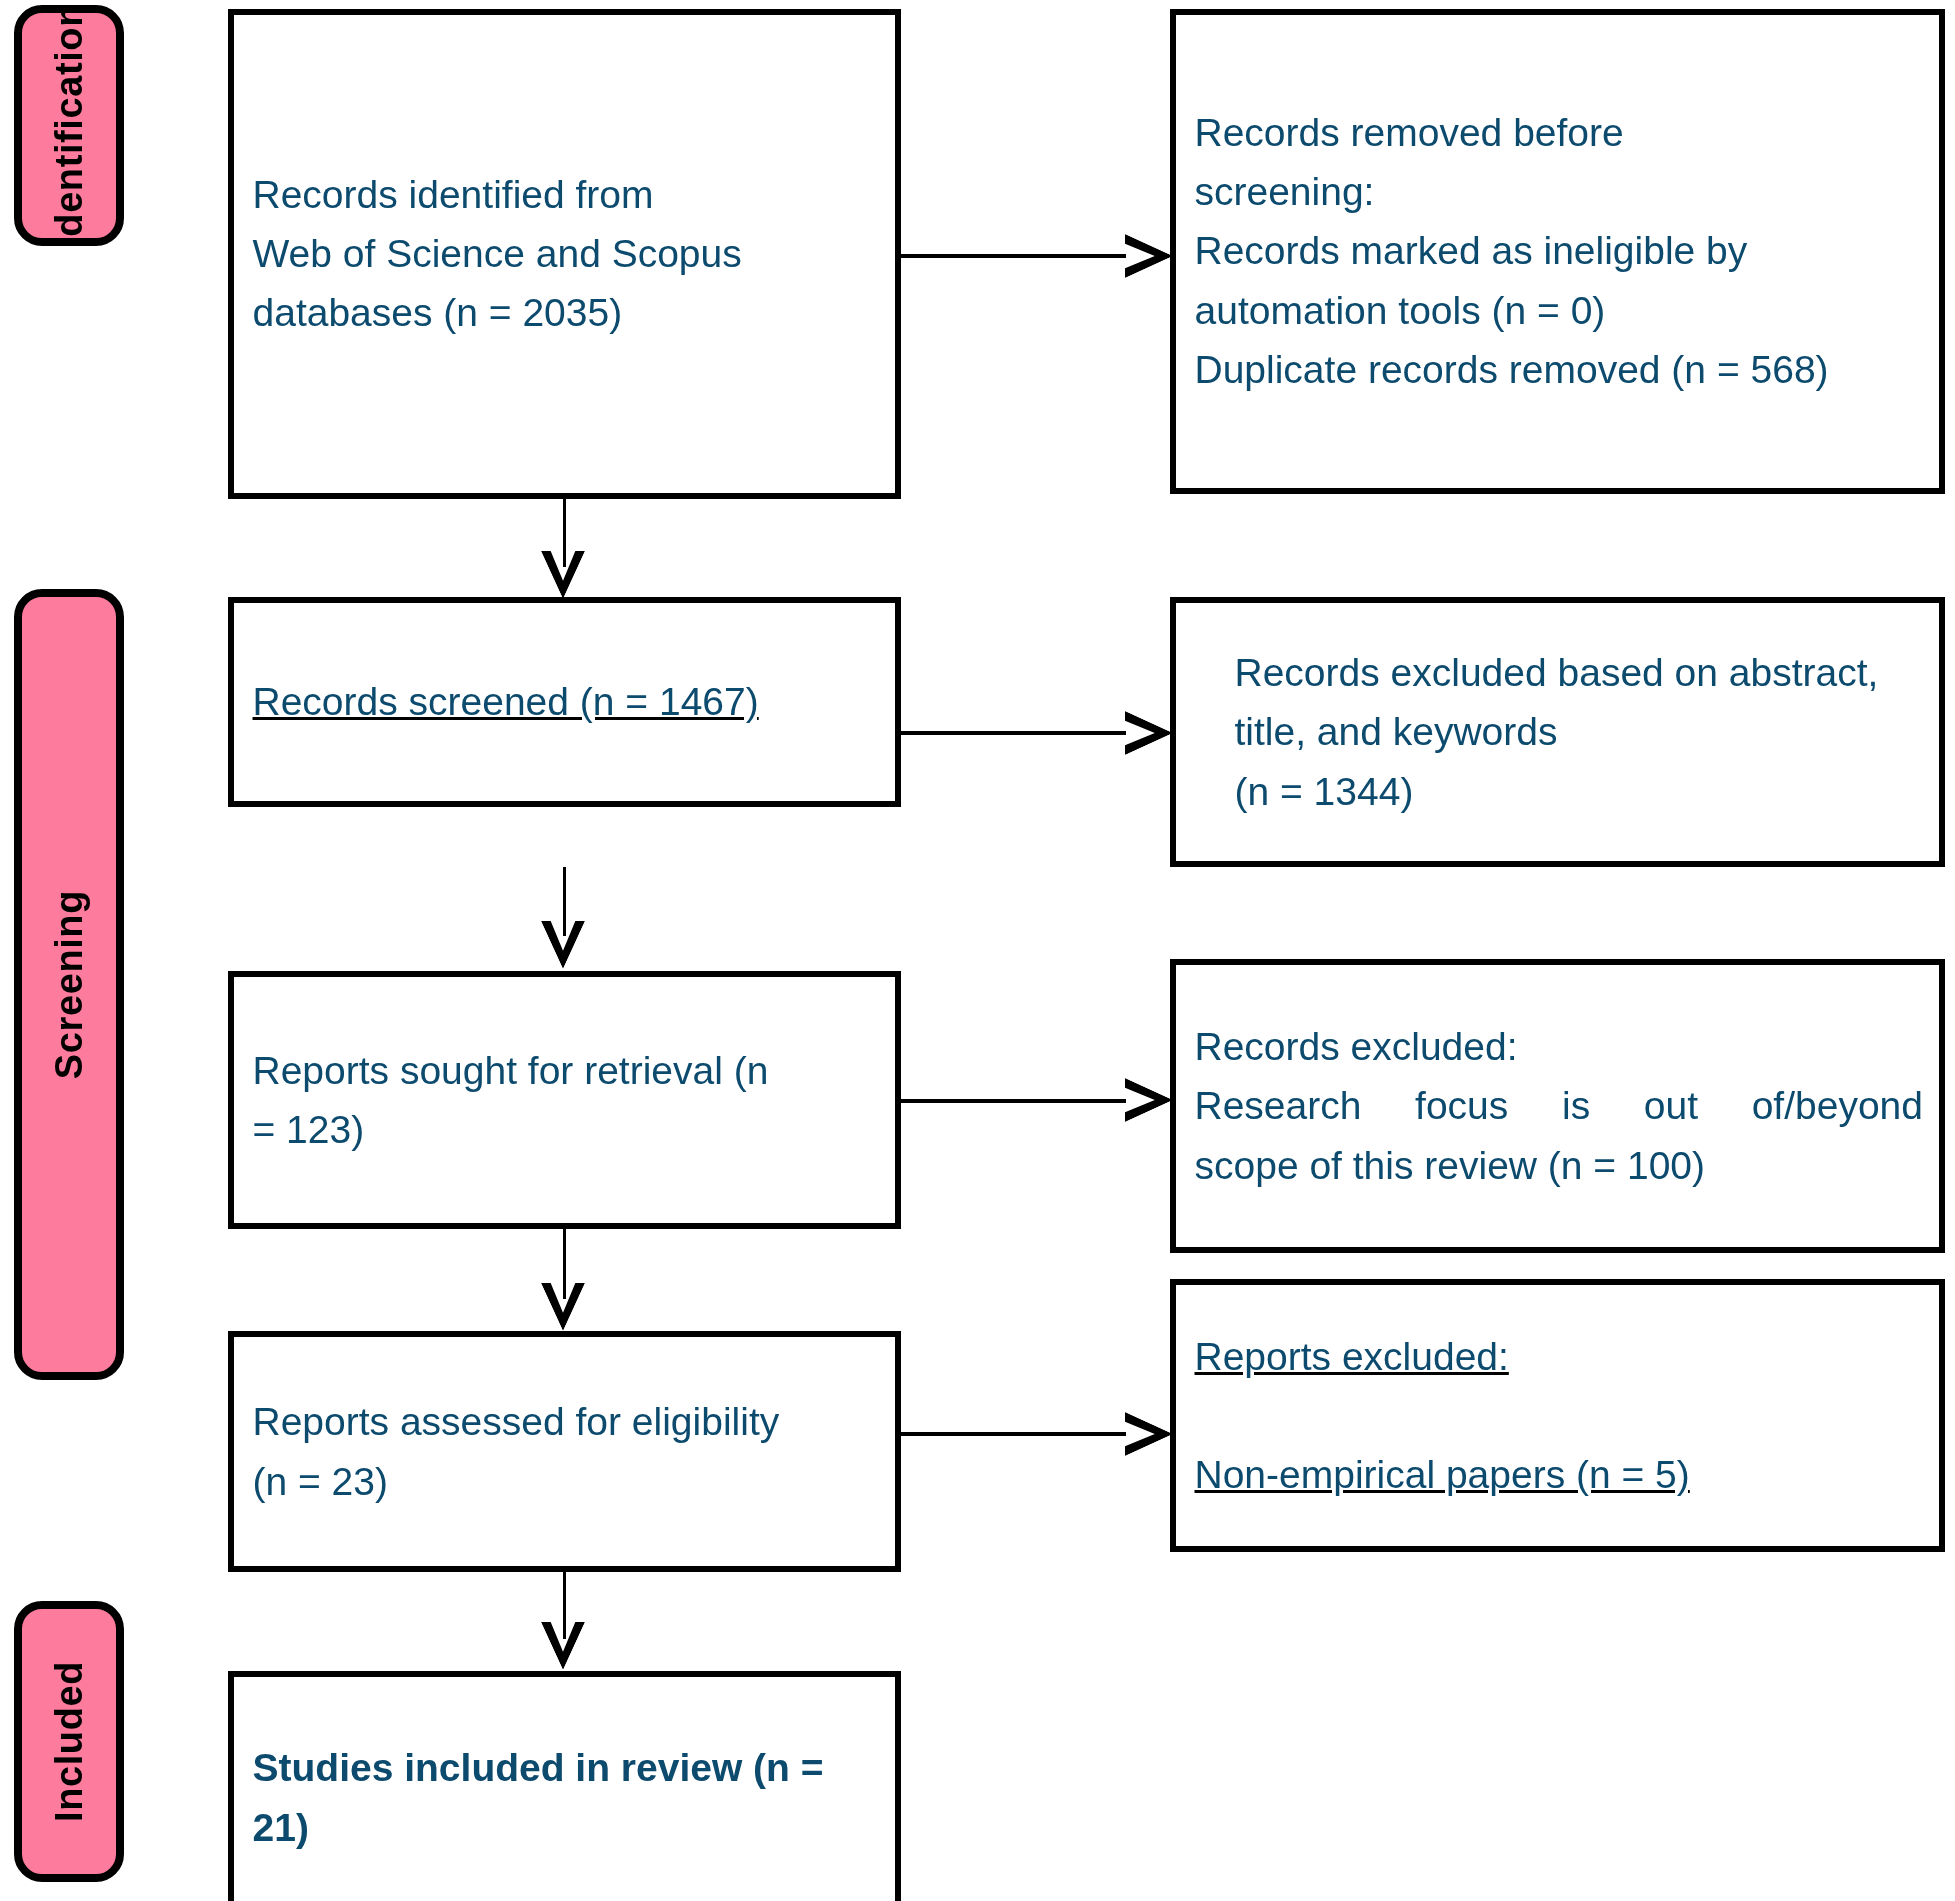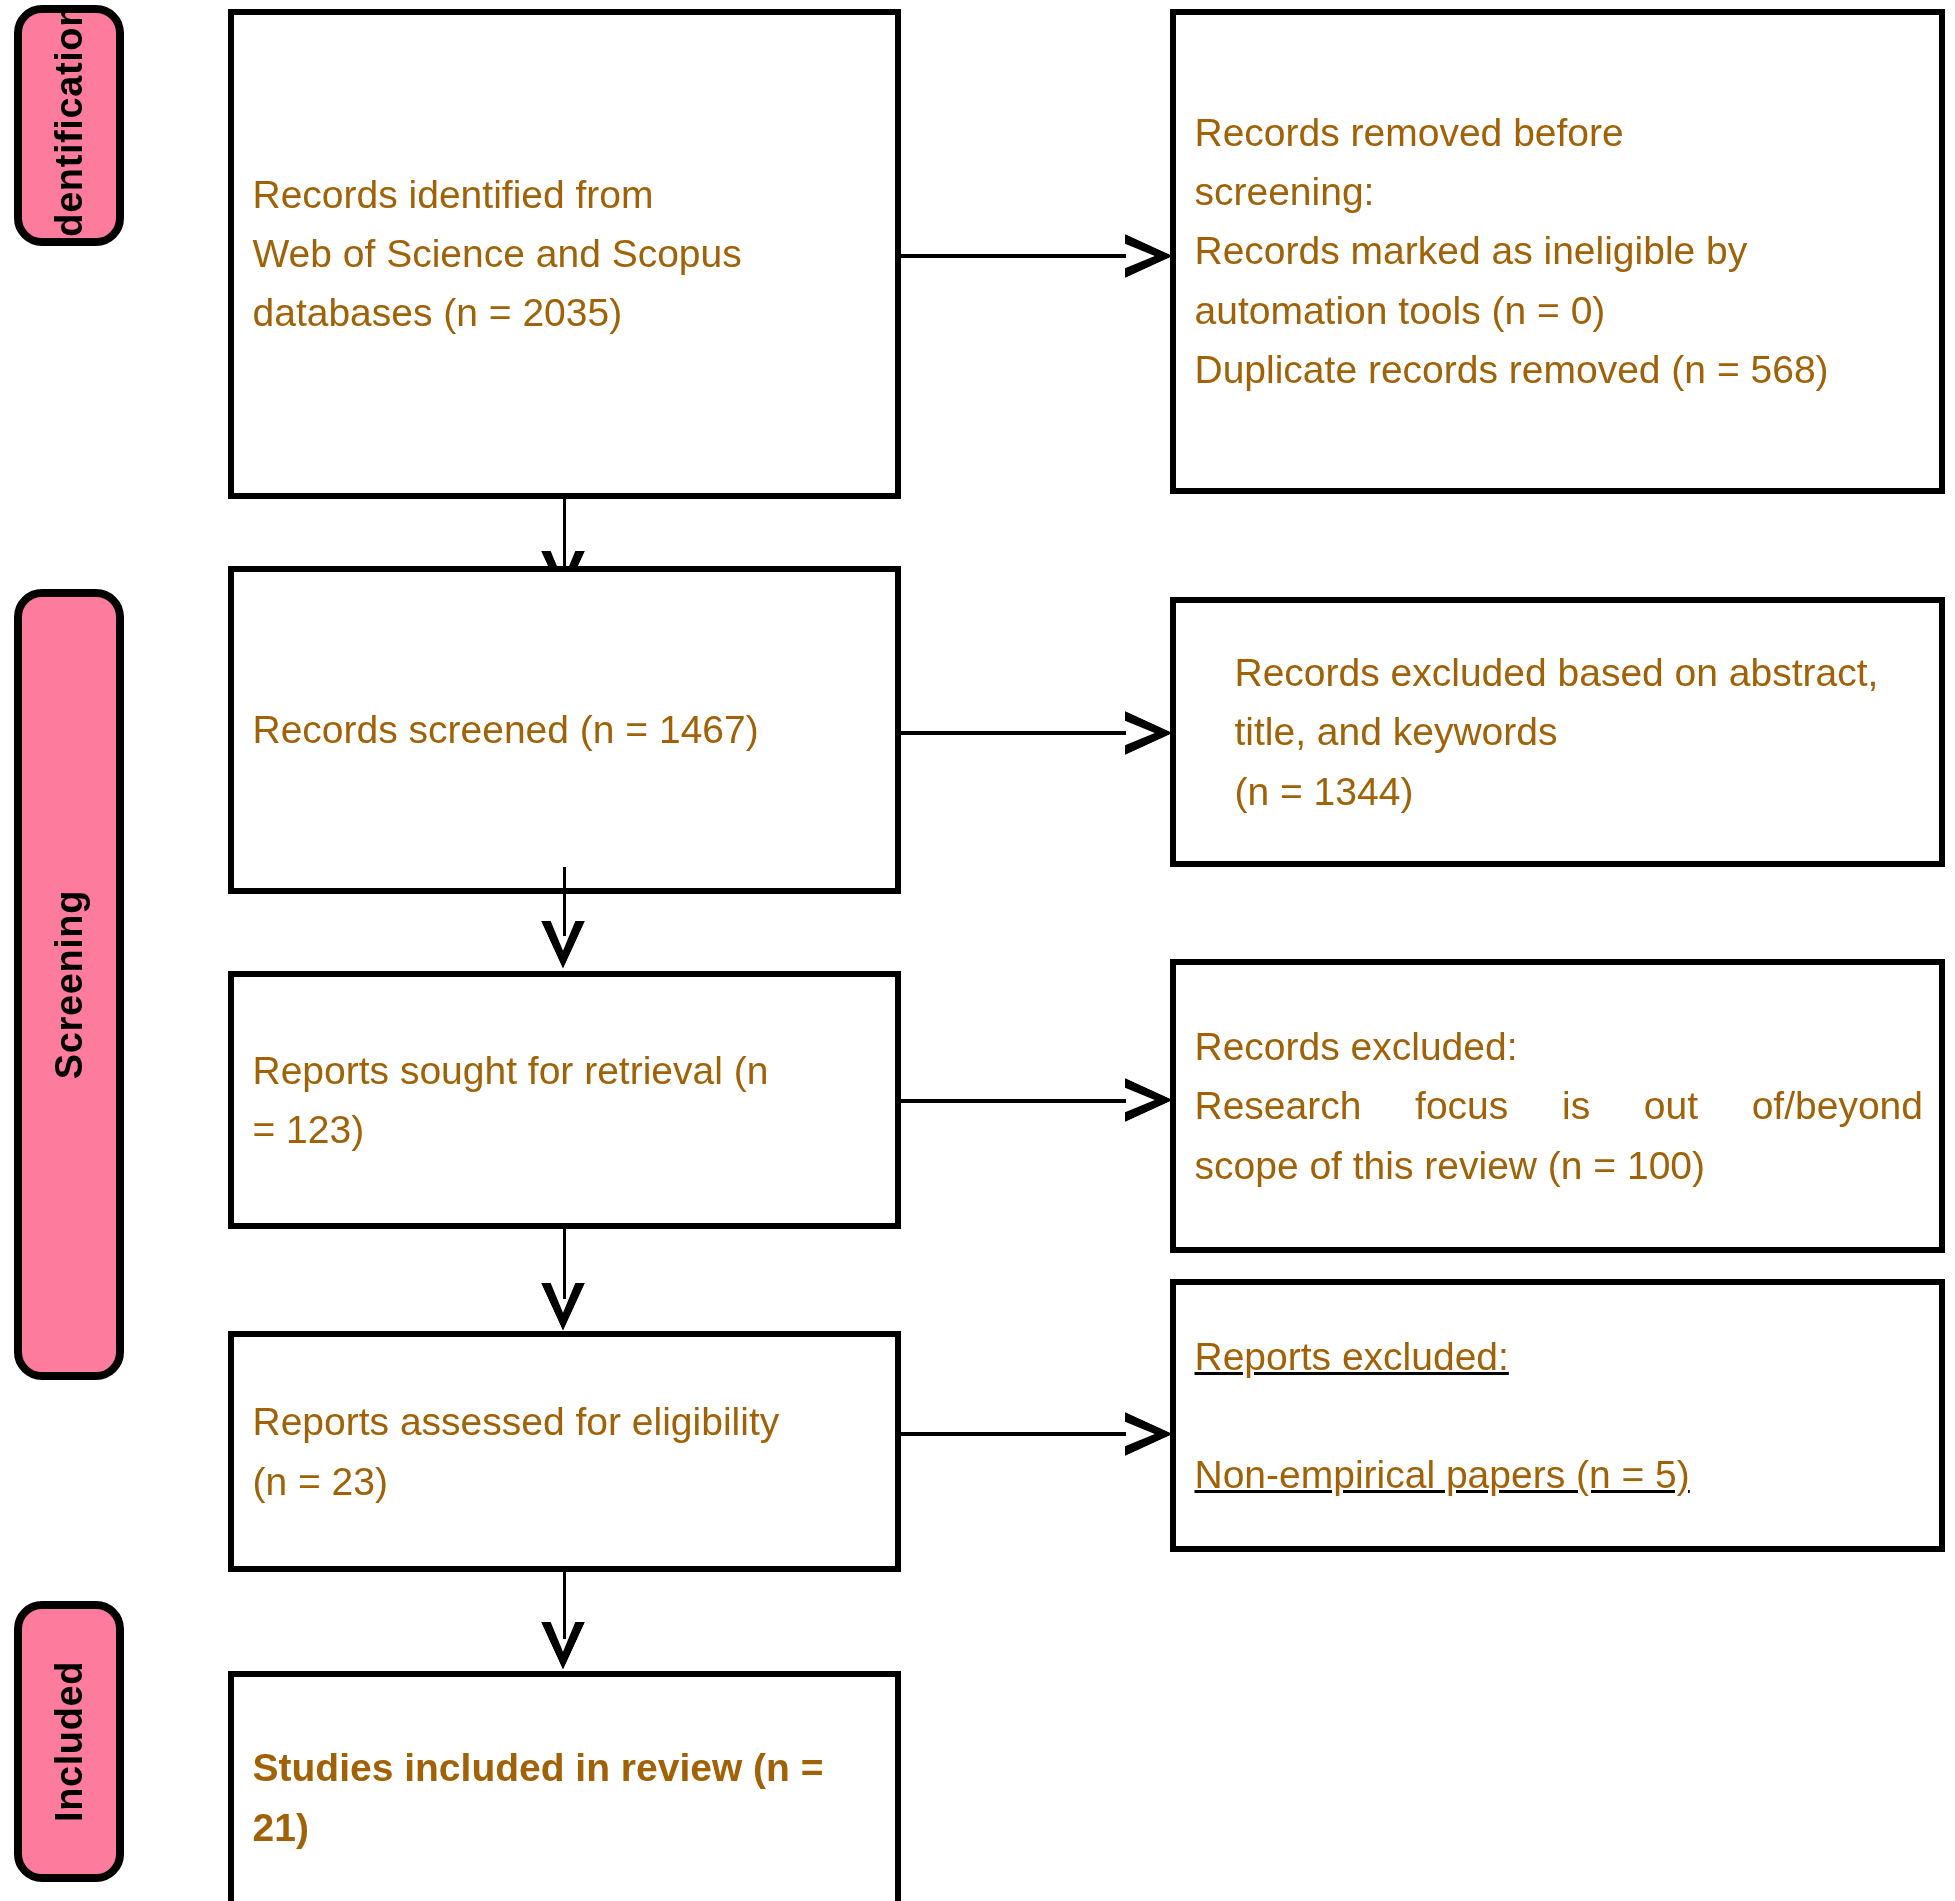"Records removed before" .flow-box .box-text { color: #a16207 -> #0c4a6e }
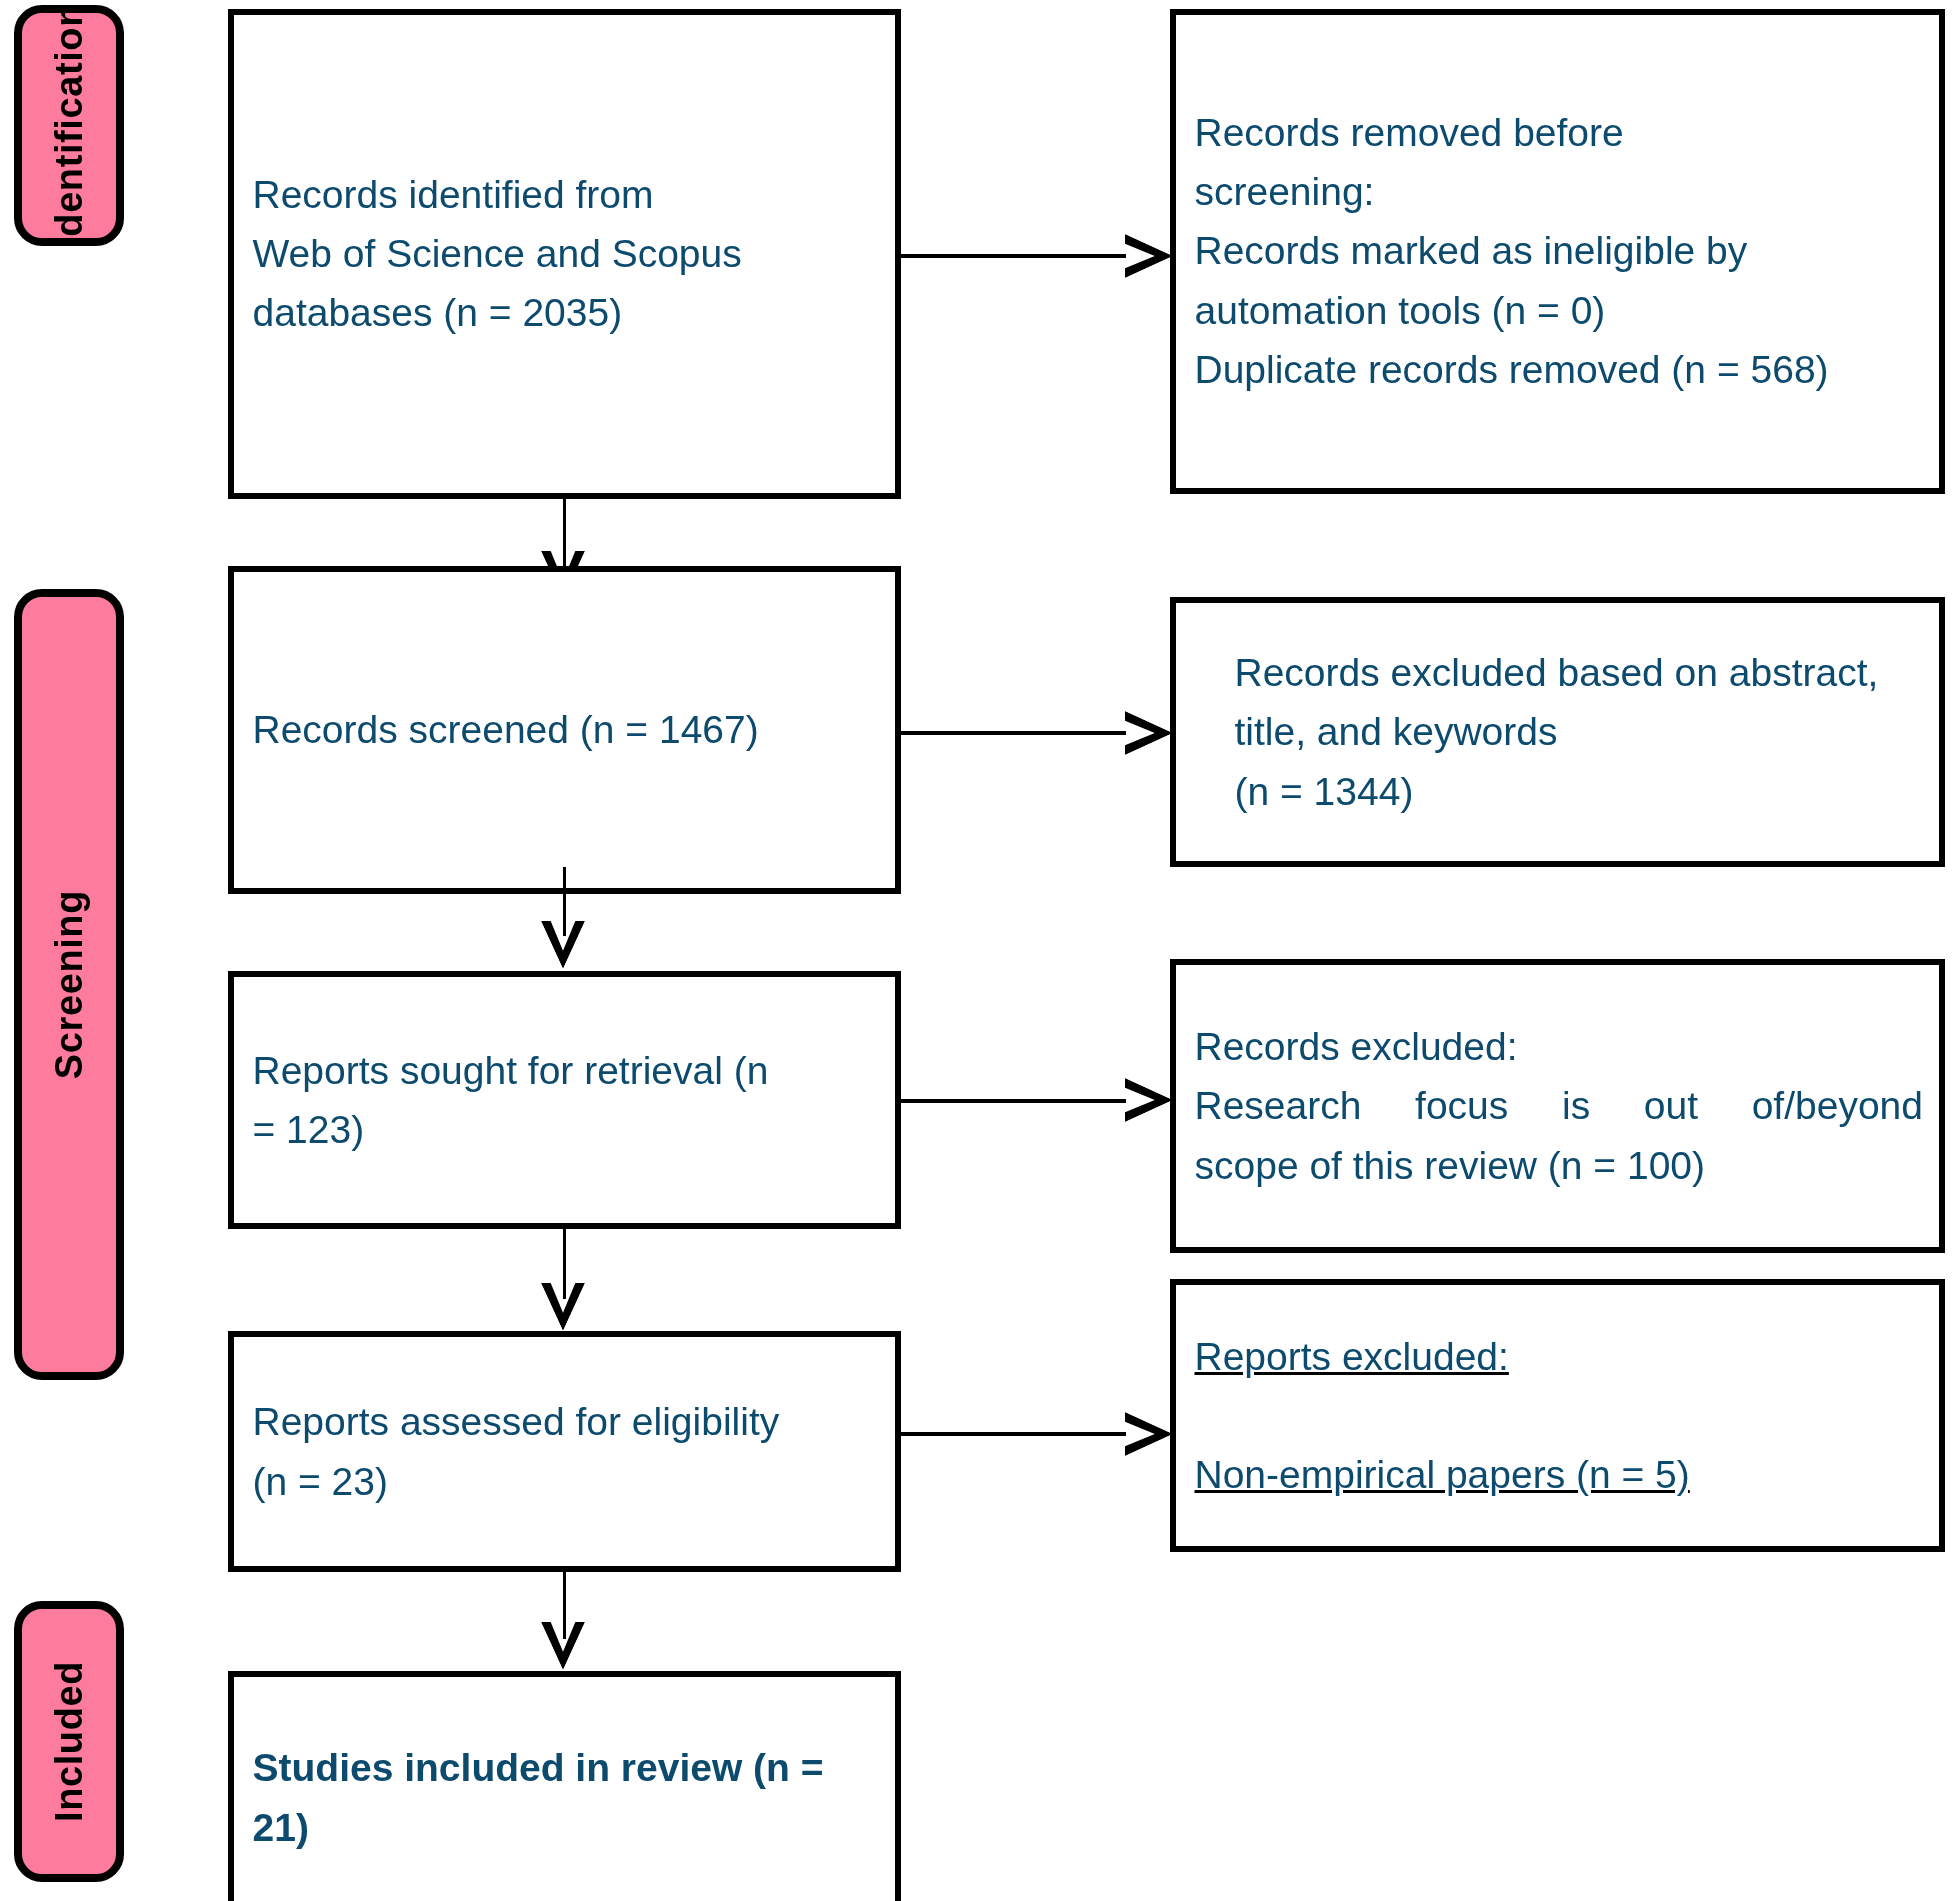"Records screened (n = 1467)" div.flow-box { height: 328px -> 210px; text-decoration: none -> underline; top: 566px -> 597px }
